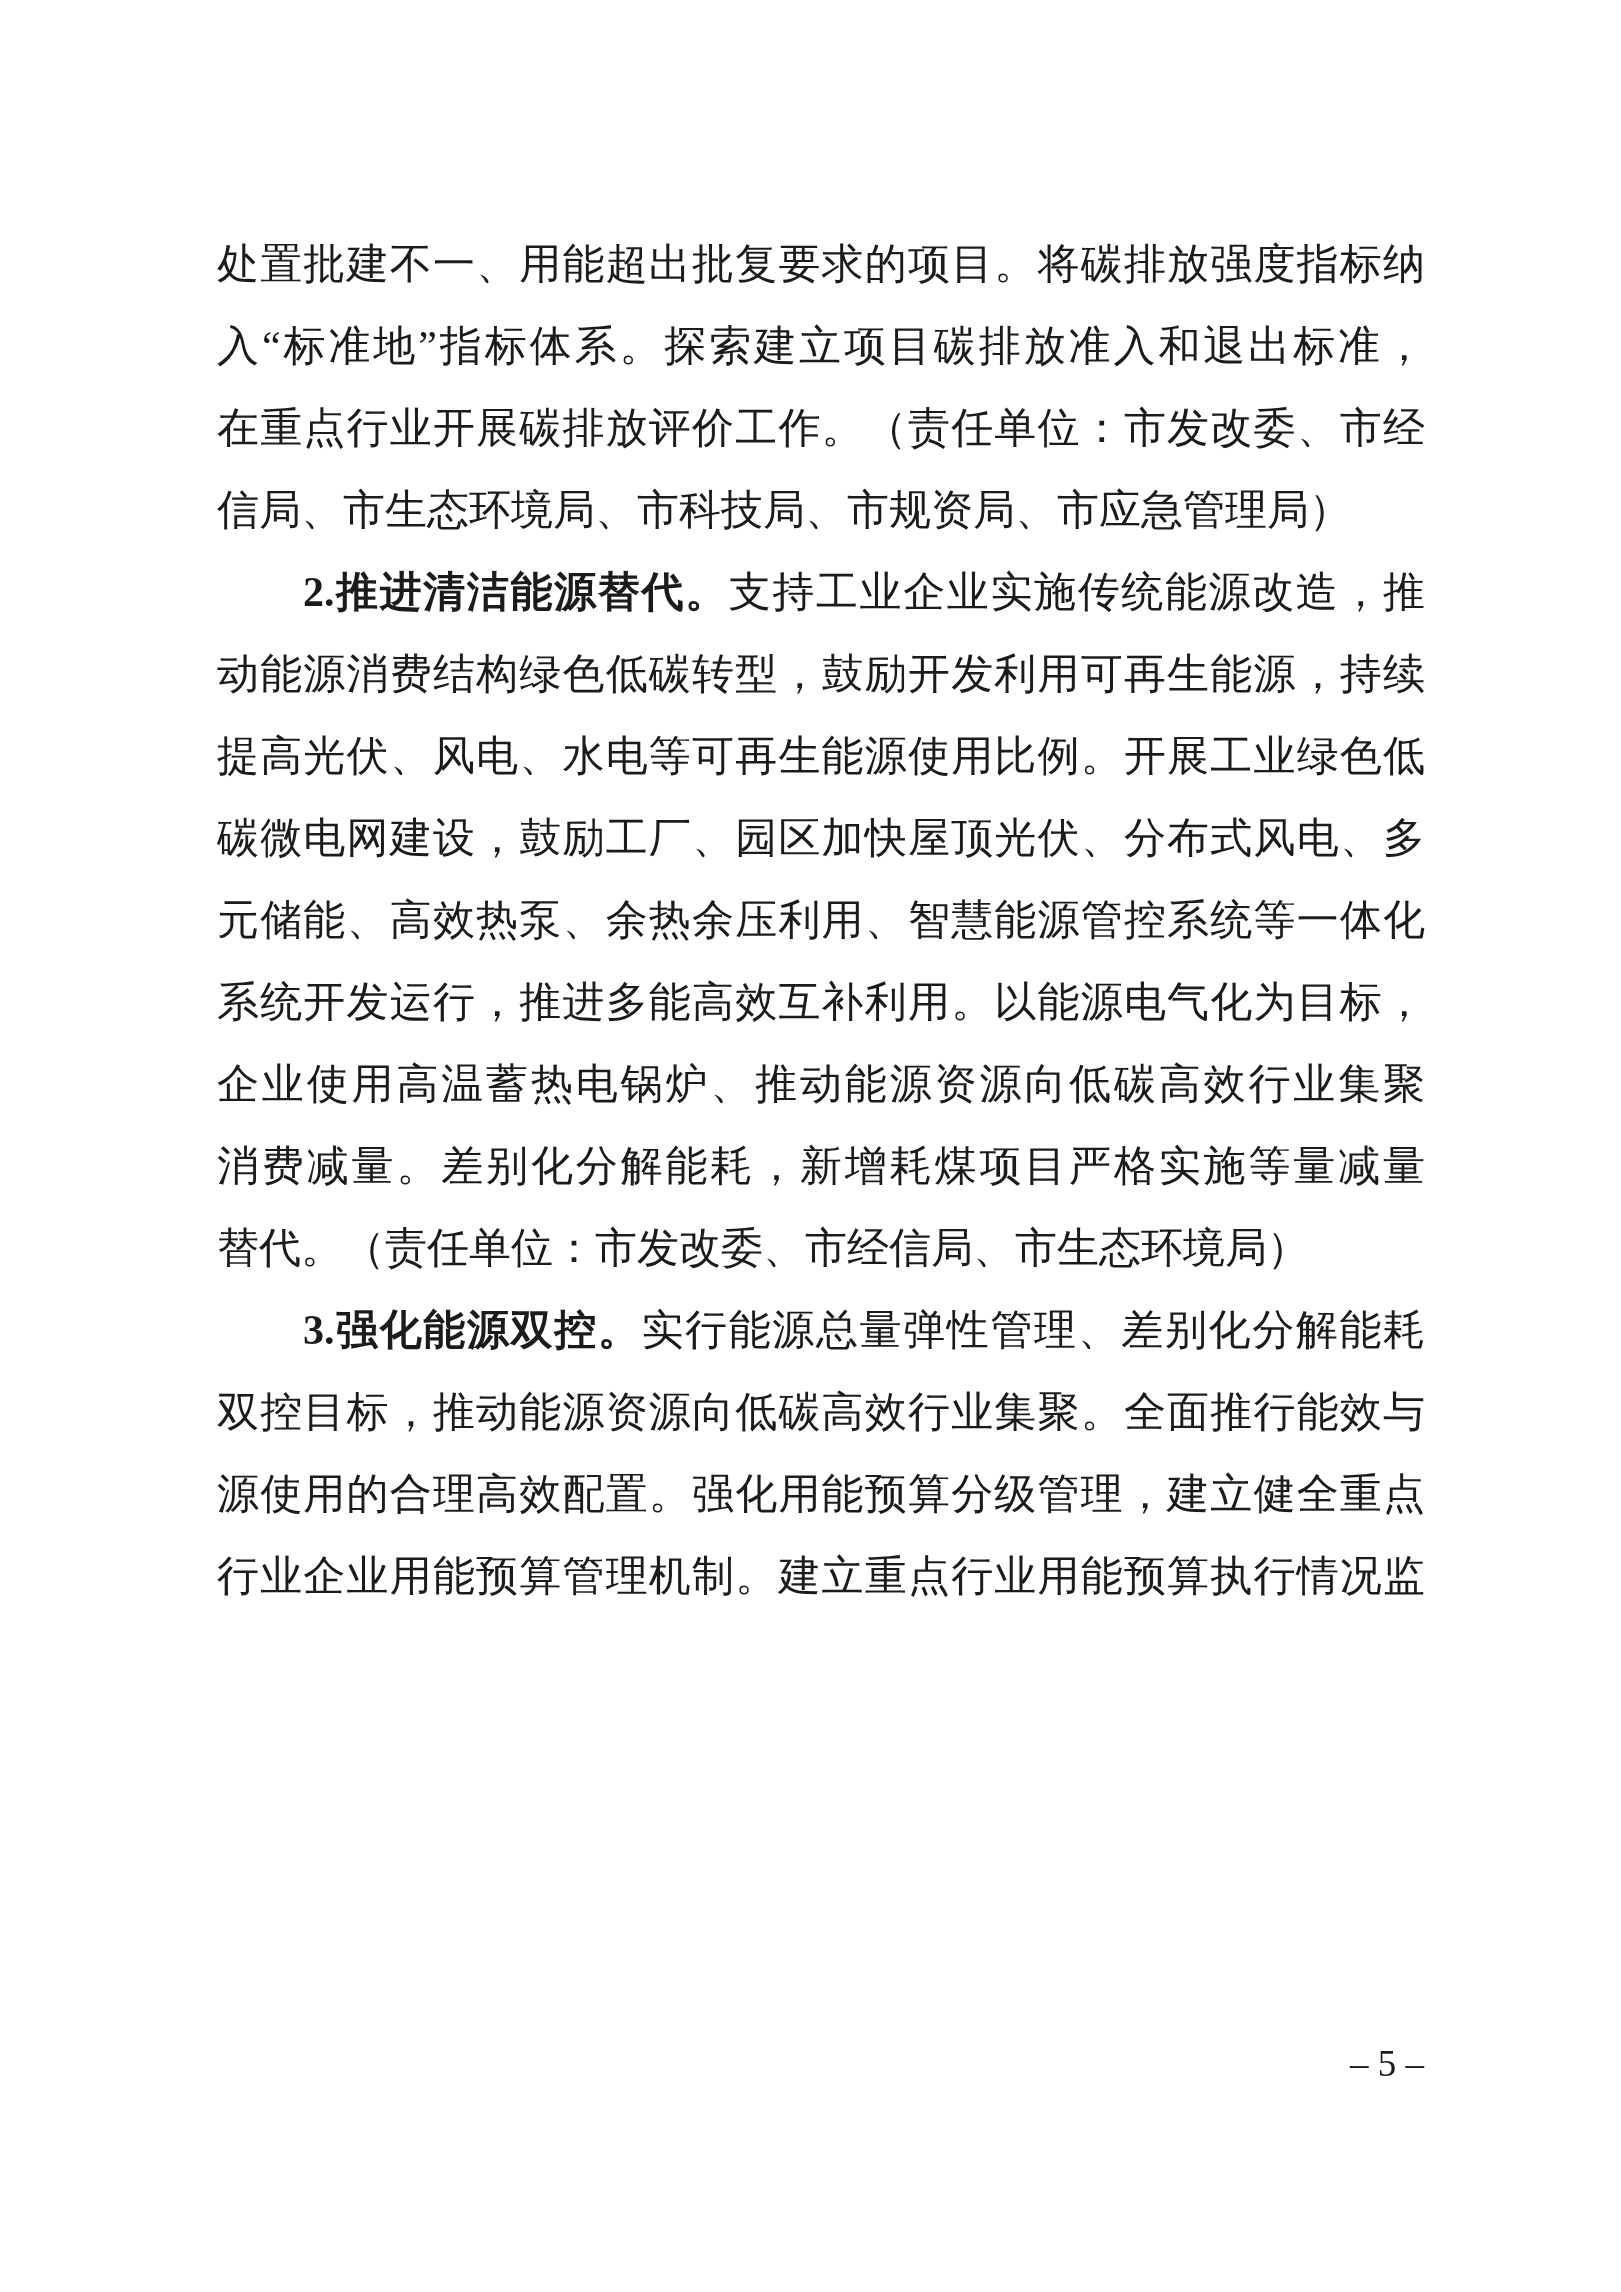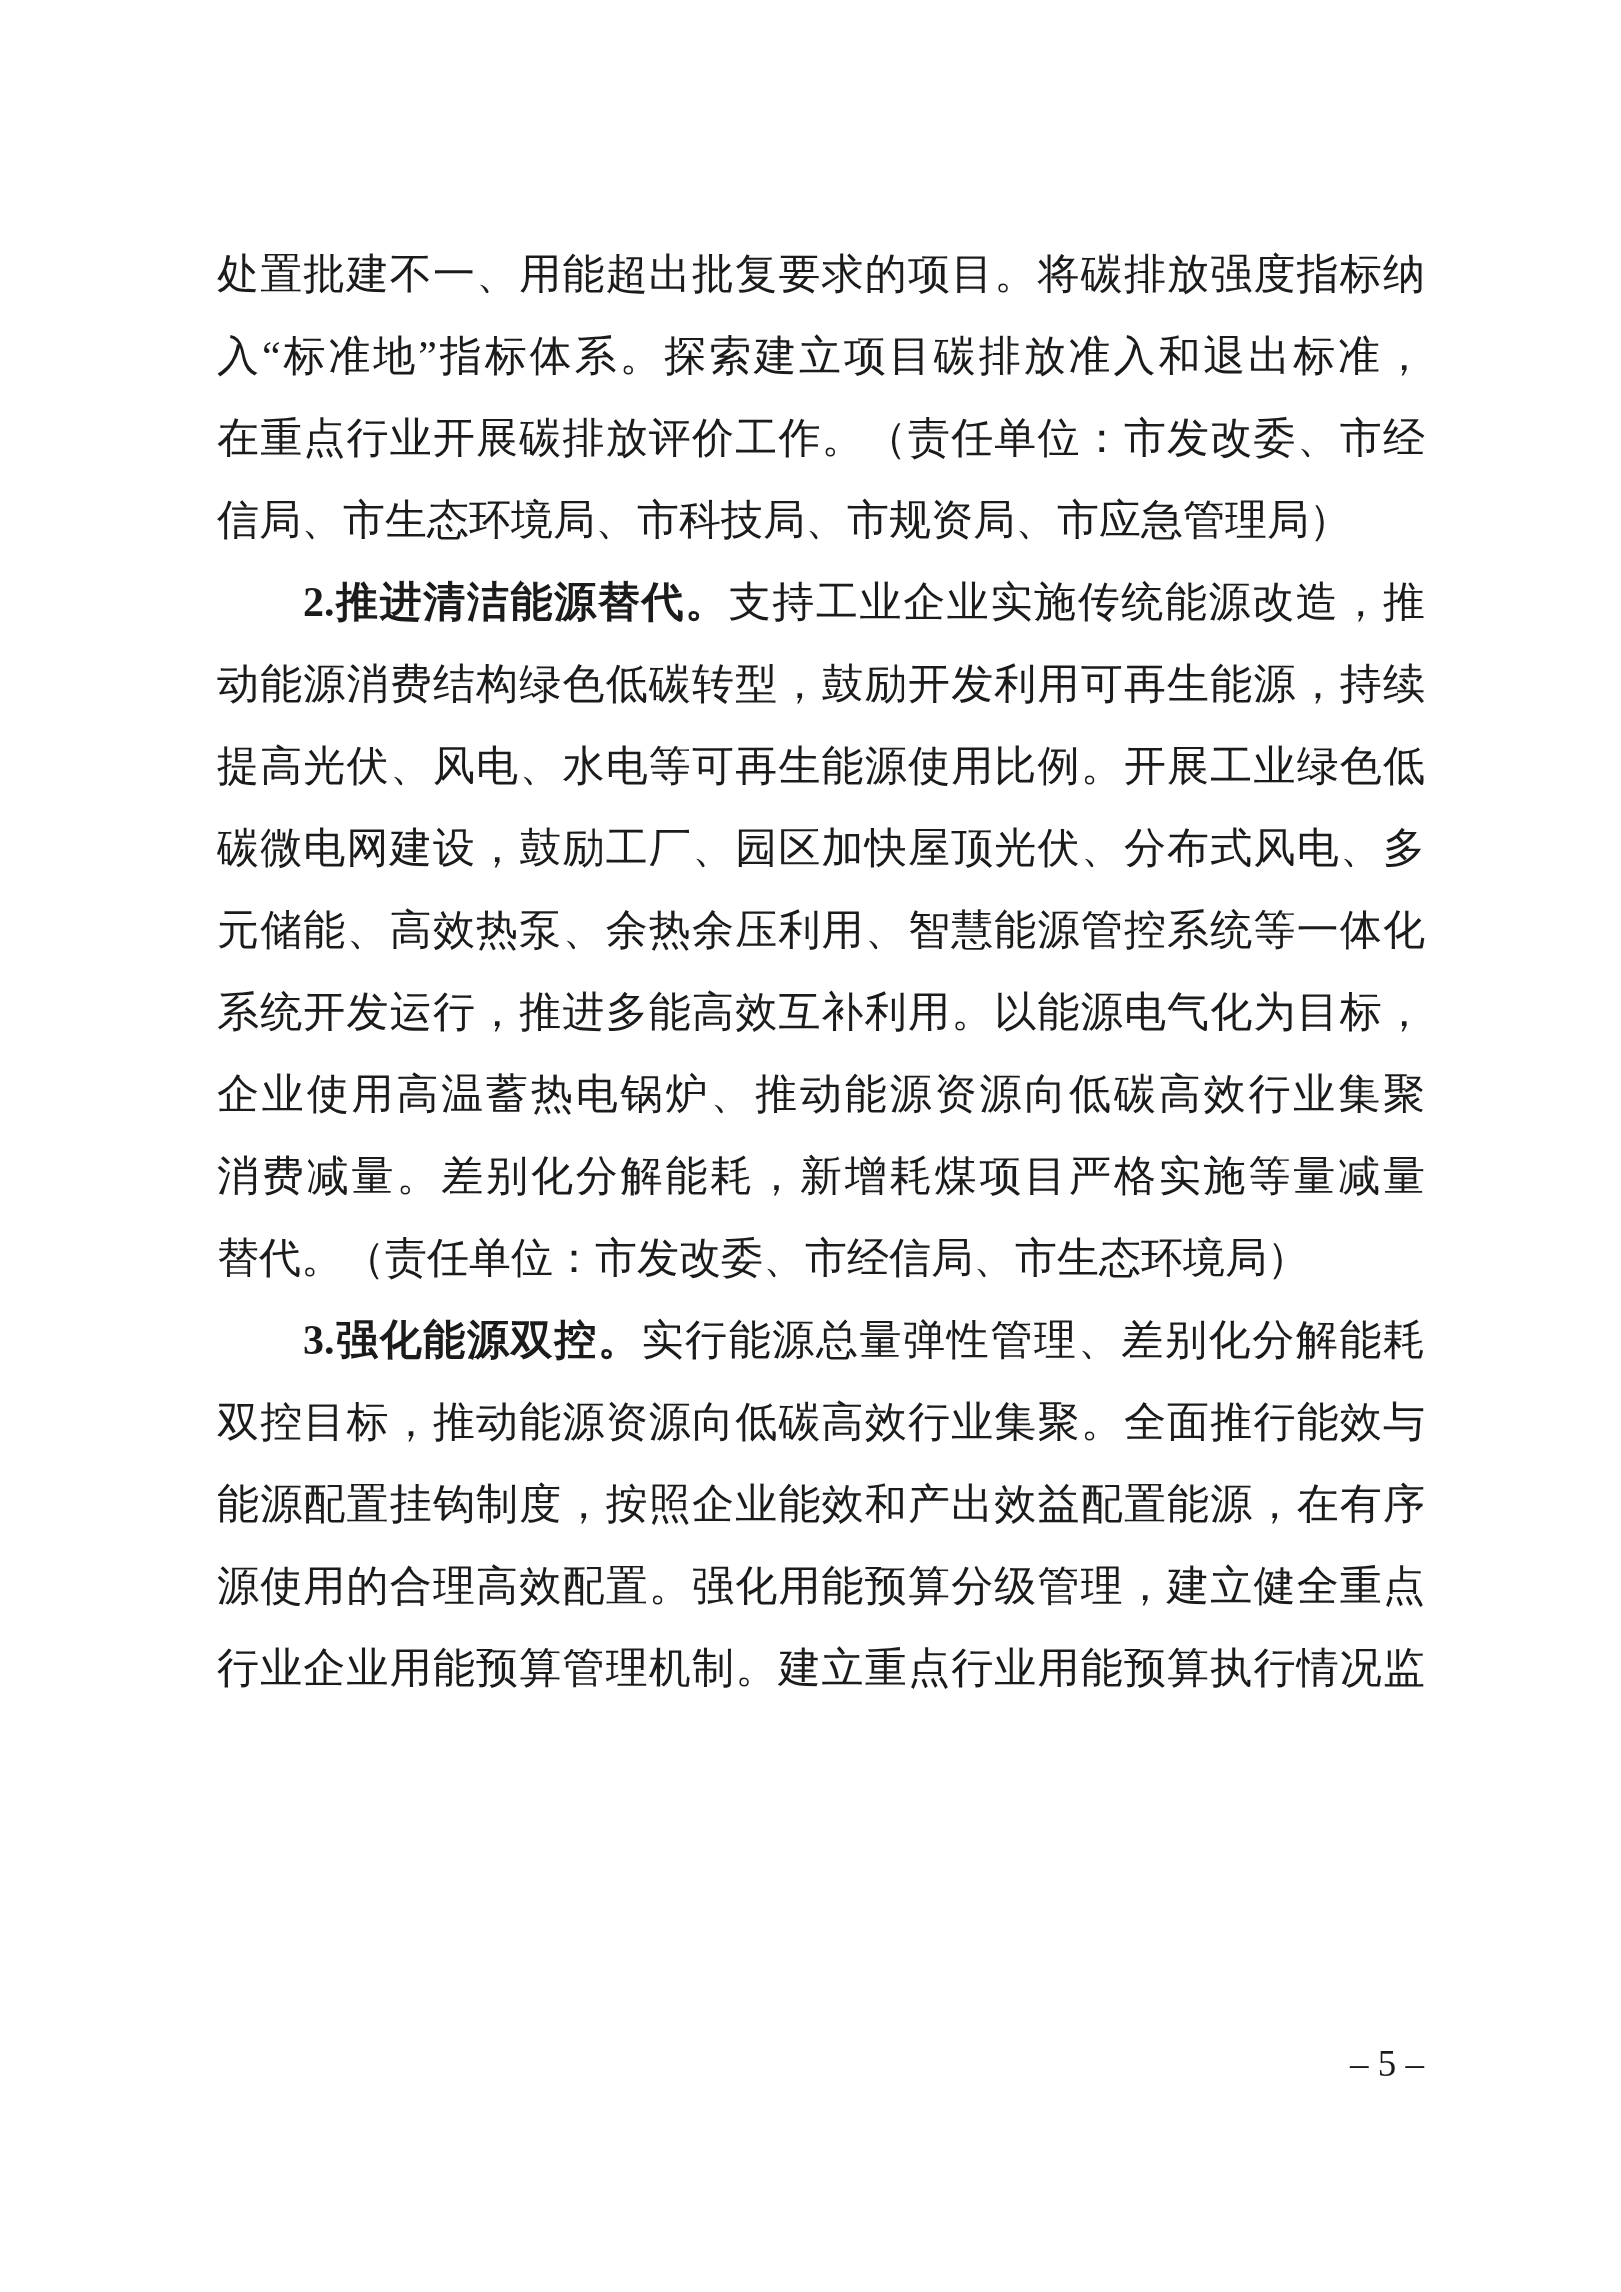"处置批建不一、用能超出批复要求的项目。将碳排放强度指标纳" .text-block { top: 233px -> 223px }
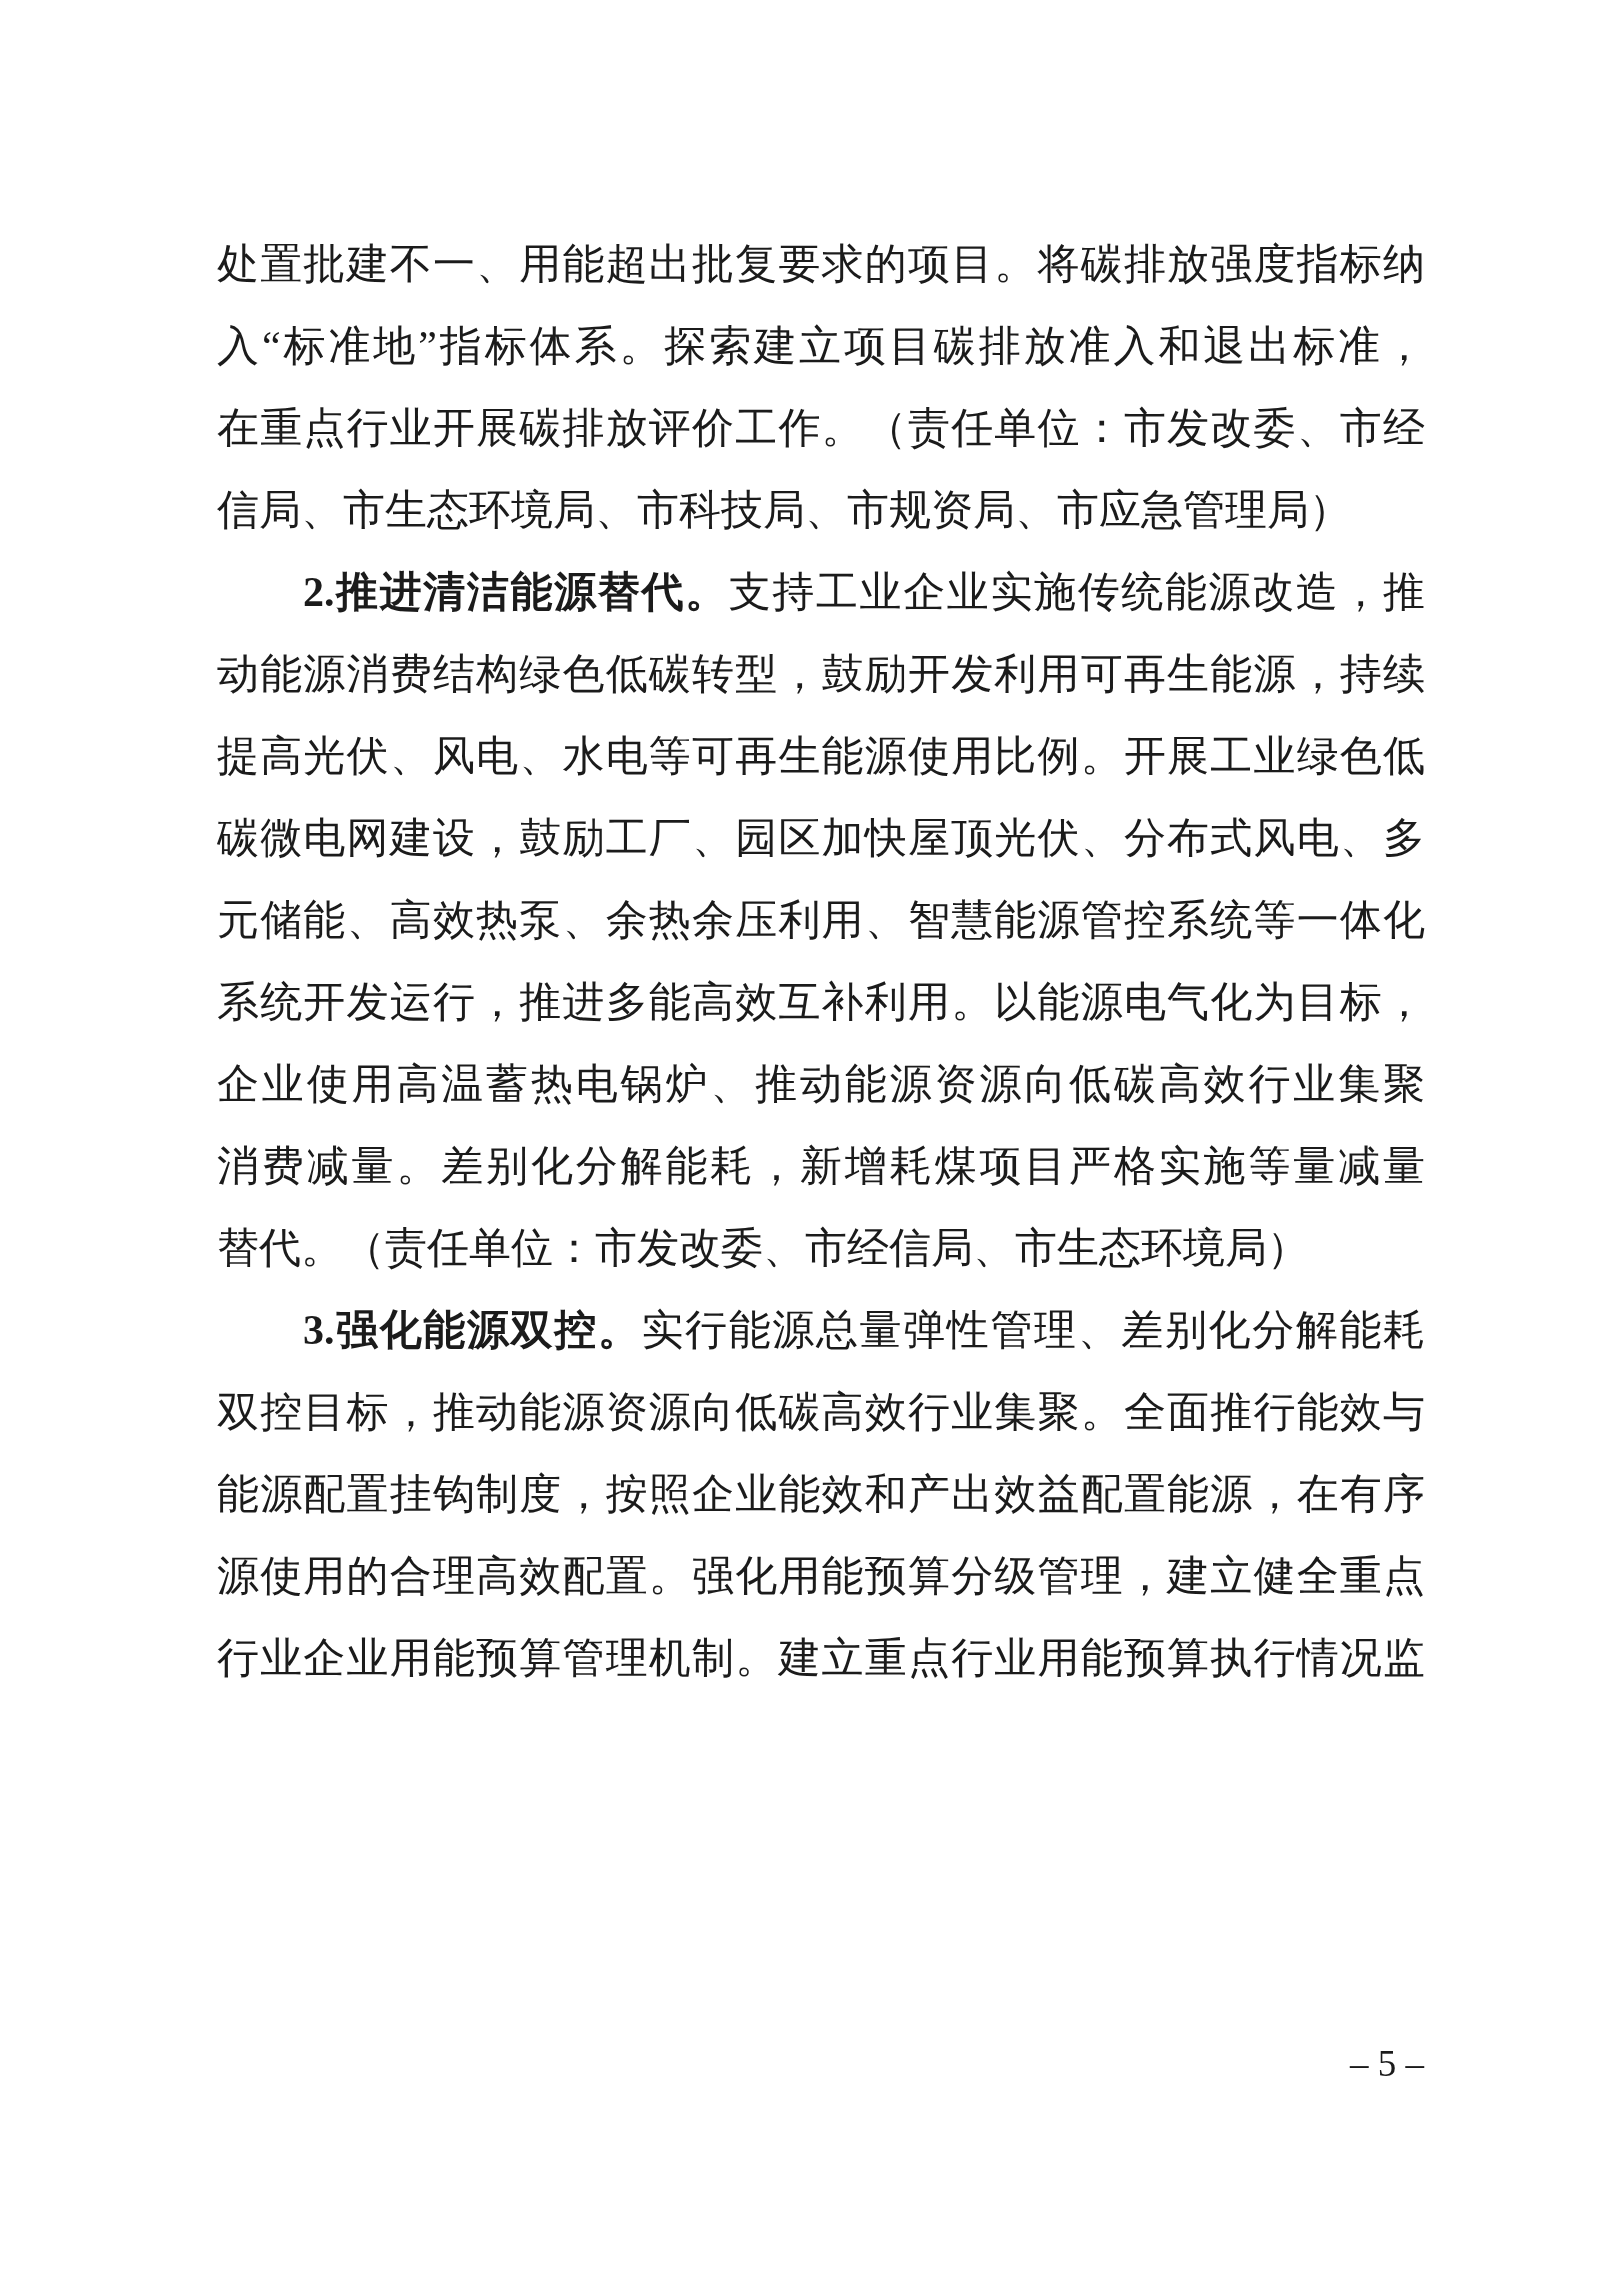"能源配置挂钩制度，按照企业能效和产出效益配置能源，在有序" div.line { html: <div>能源配置挂钩制度，按照企业能效和产出效益配置能源，在有序</div> -> none }
